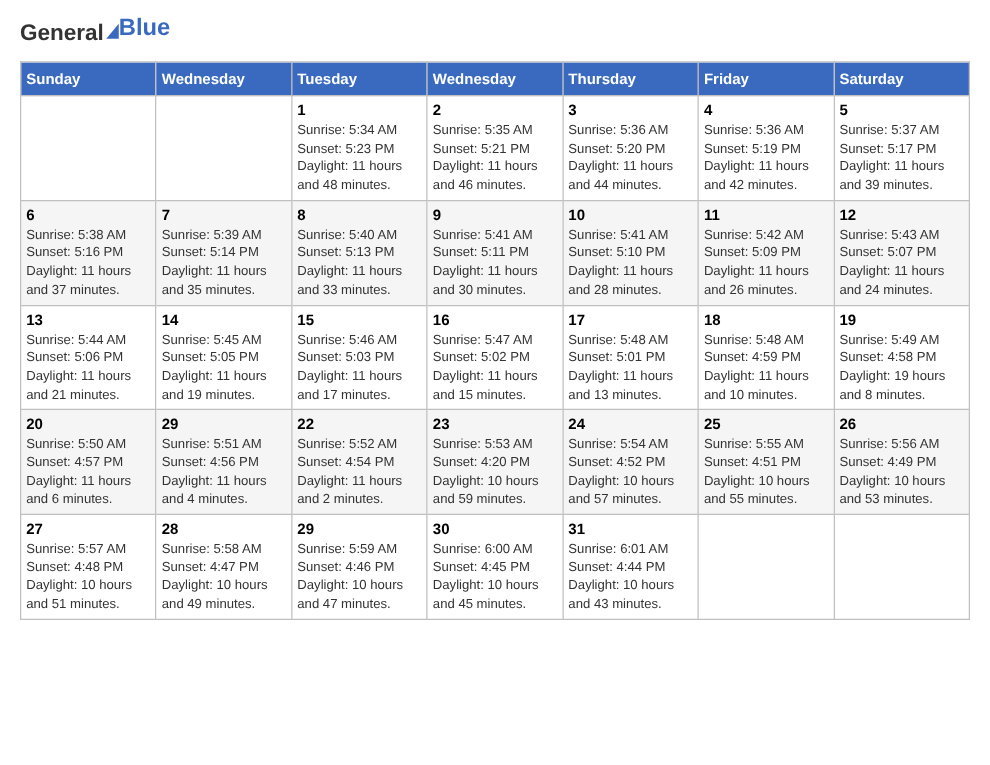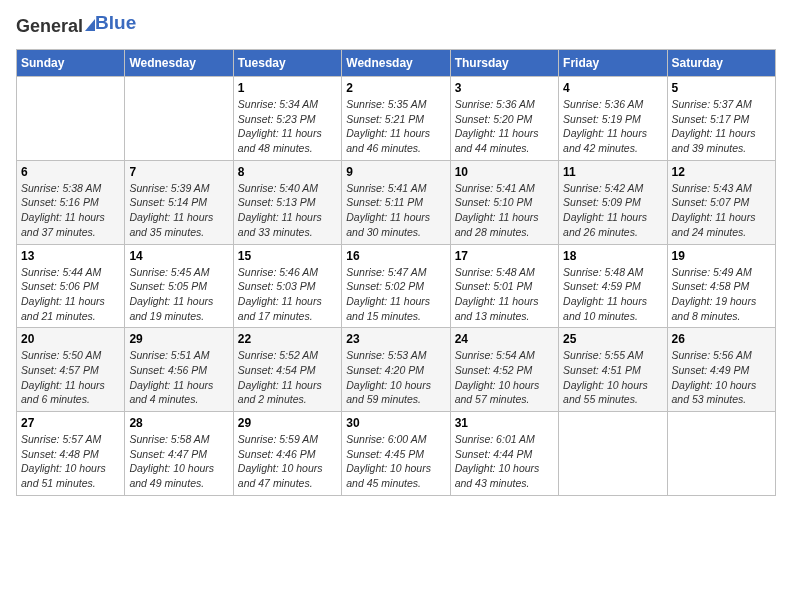"Sunrise: 5:34 AM" .day-info { font-style: italic -> none }
